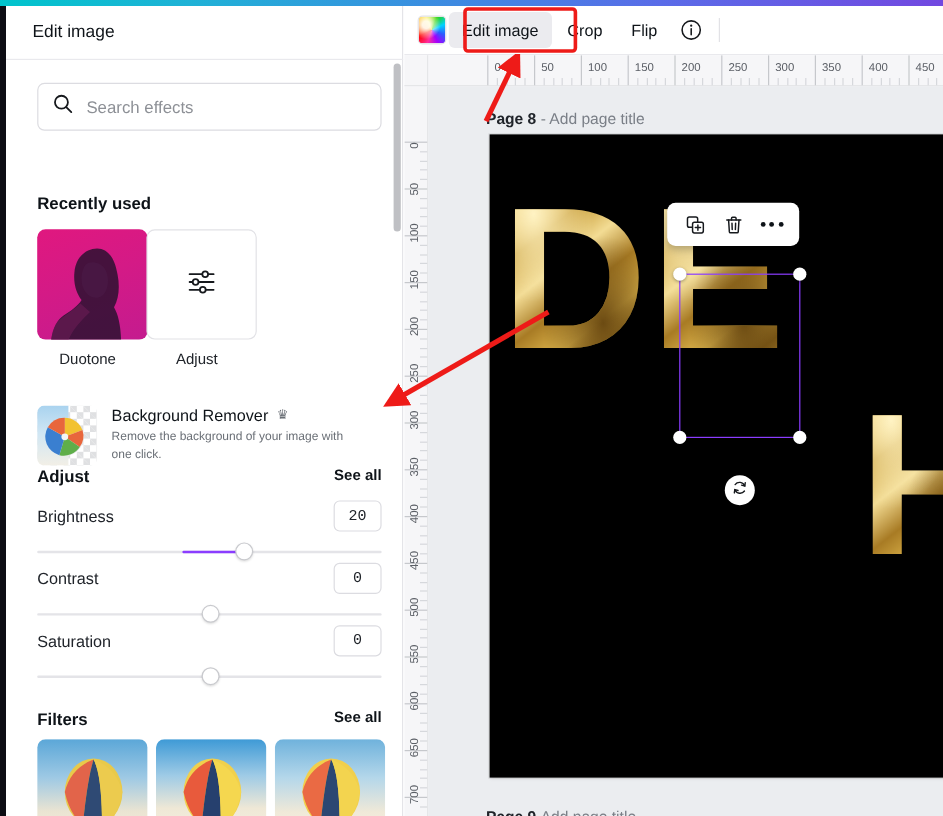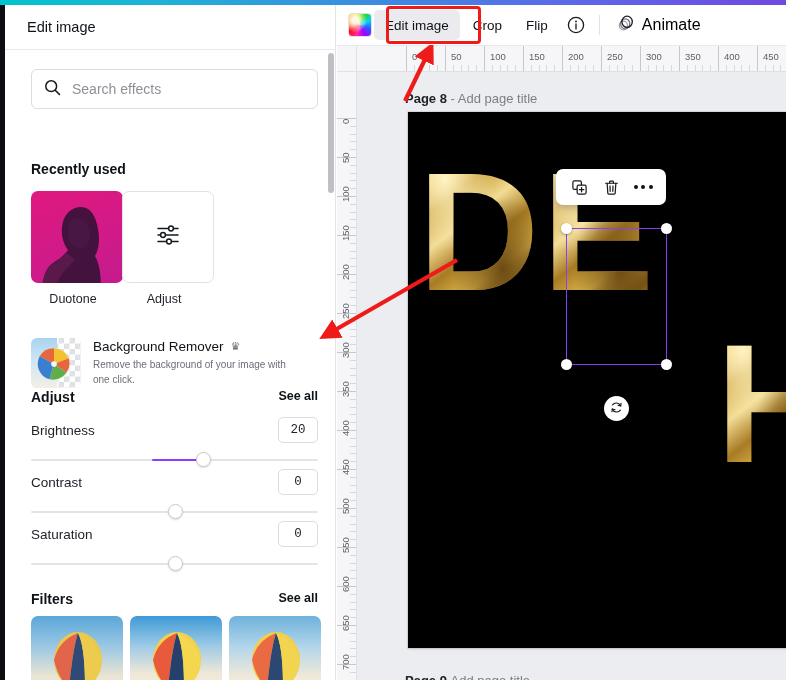"Animate" div.tb-anim { html: <div> <span> <svg> <ellipse></ellipse> <ellipse></ellipse> <ellipse></ellipse> </svg> </span> <span>Animate</span> </div> -> none }
